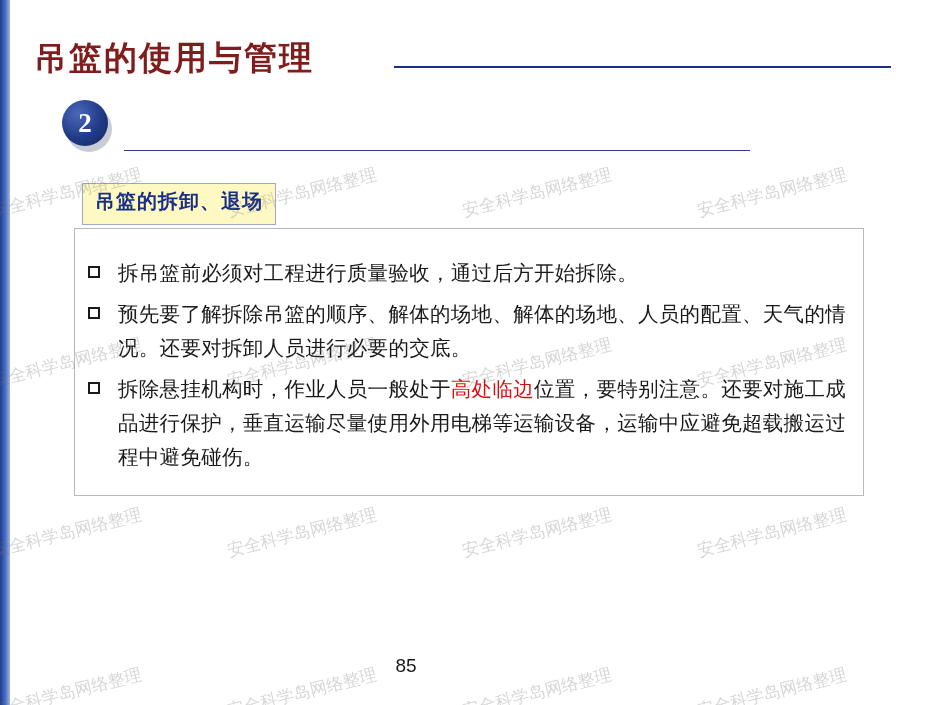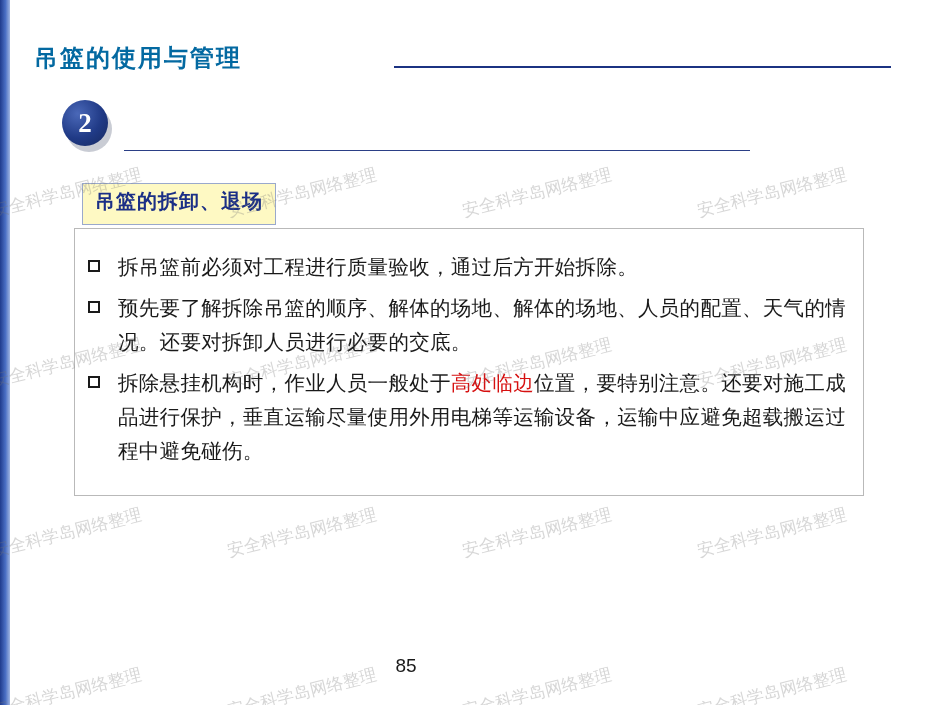"吊篮的使用与管理" .main-title { color: #0369a1 -> #7f1d1d; font-size: 24px -> 33px }
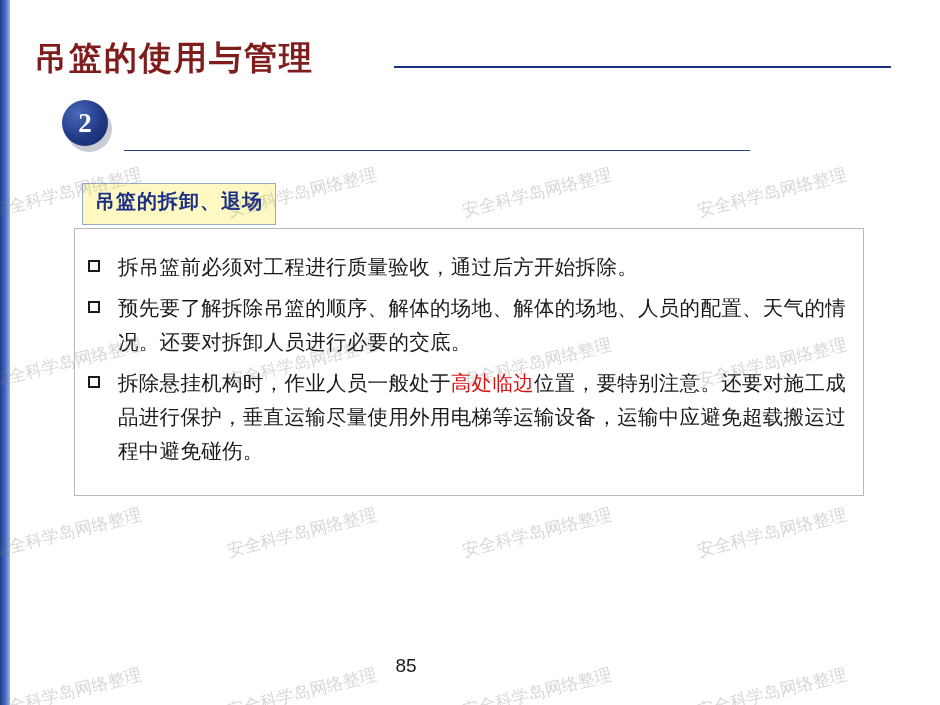"拆吊篮前必须对工程进行质量验收，通过后方开始拆除。" .bullet-list { top: 250px -> 256px }
